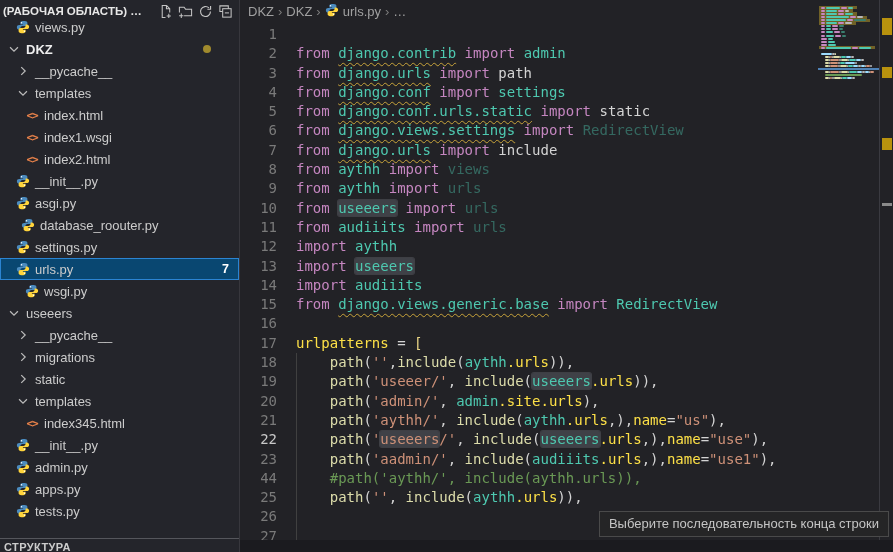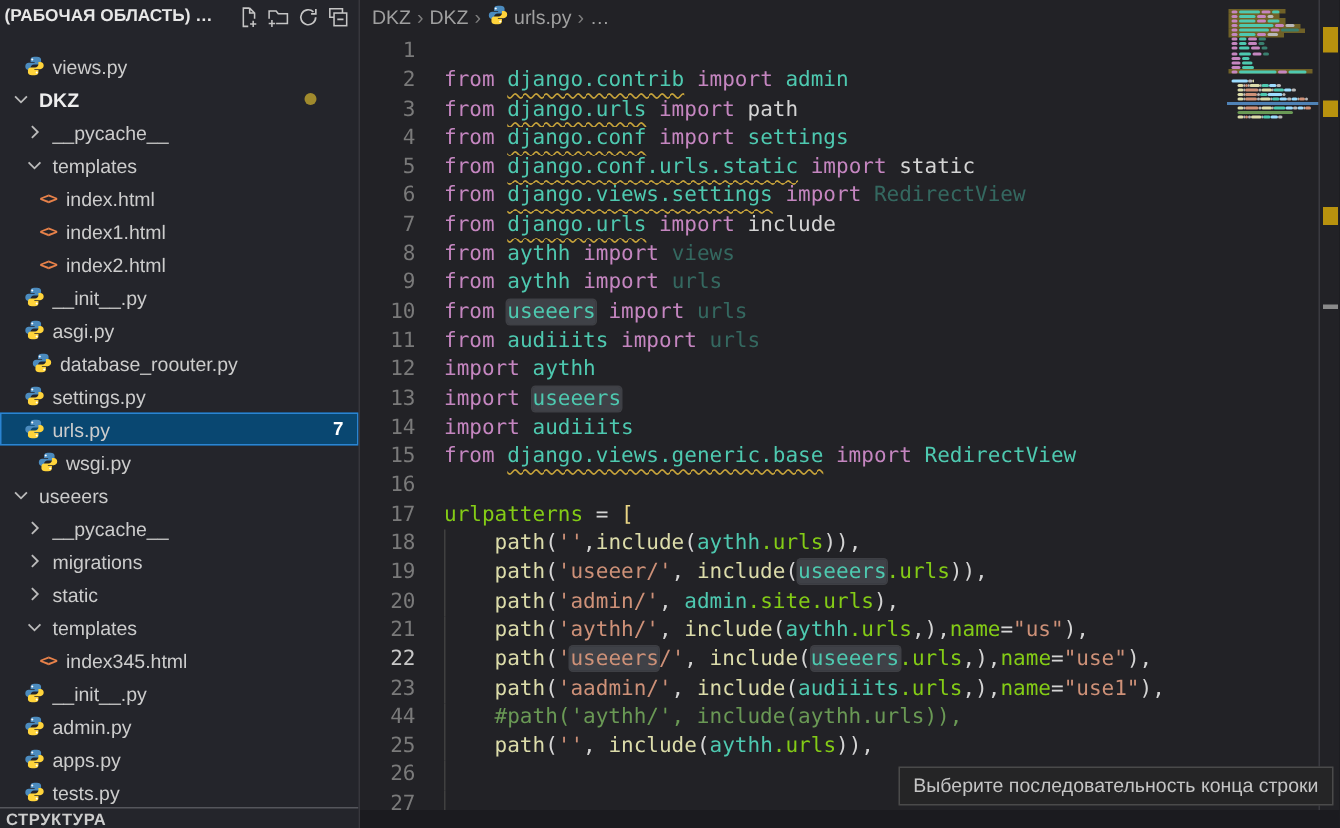"views.py" #tree { top: 39px -> 22px }
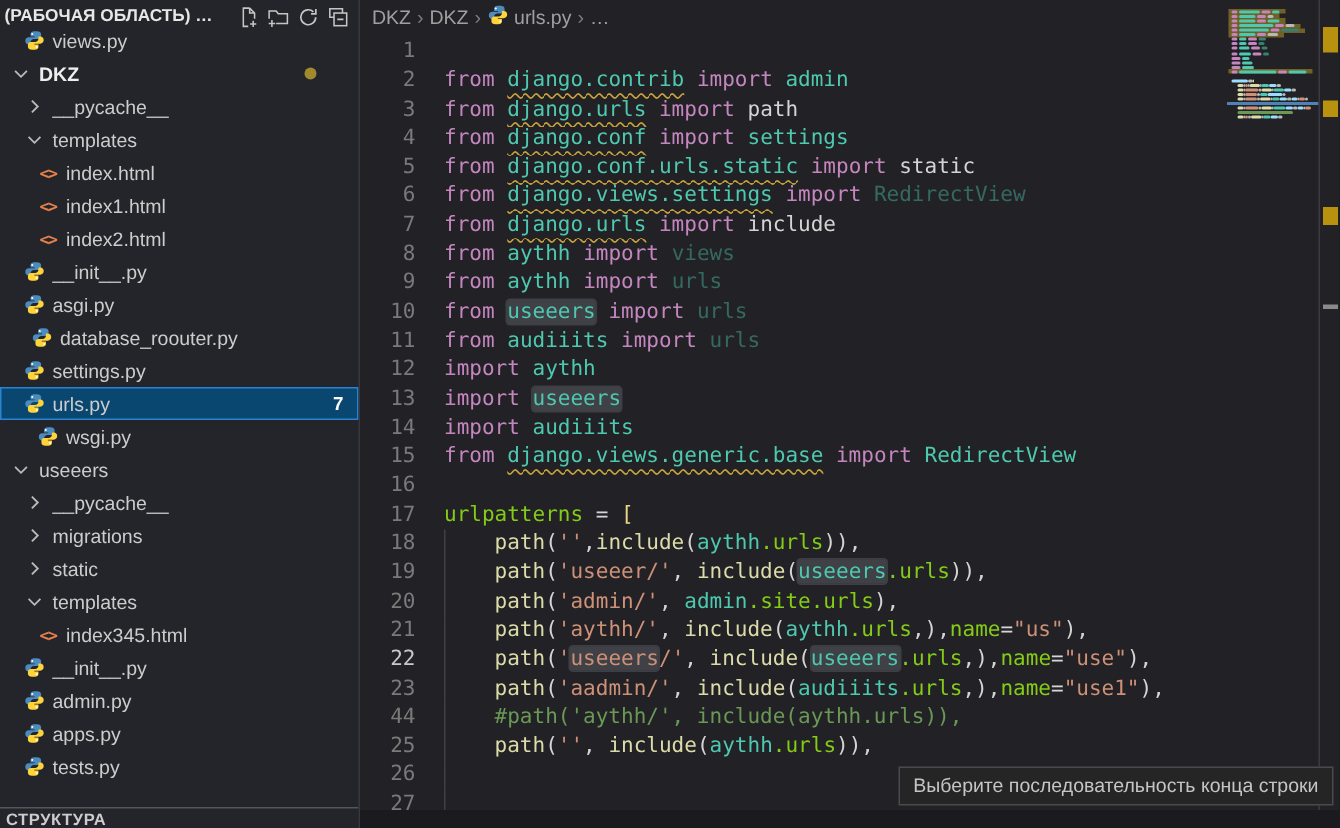"index1.html" span.lbl { text: index1.html -> index1.wsgi }
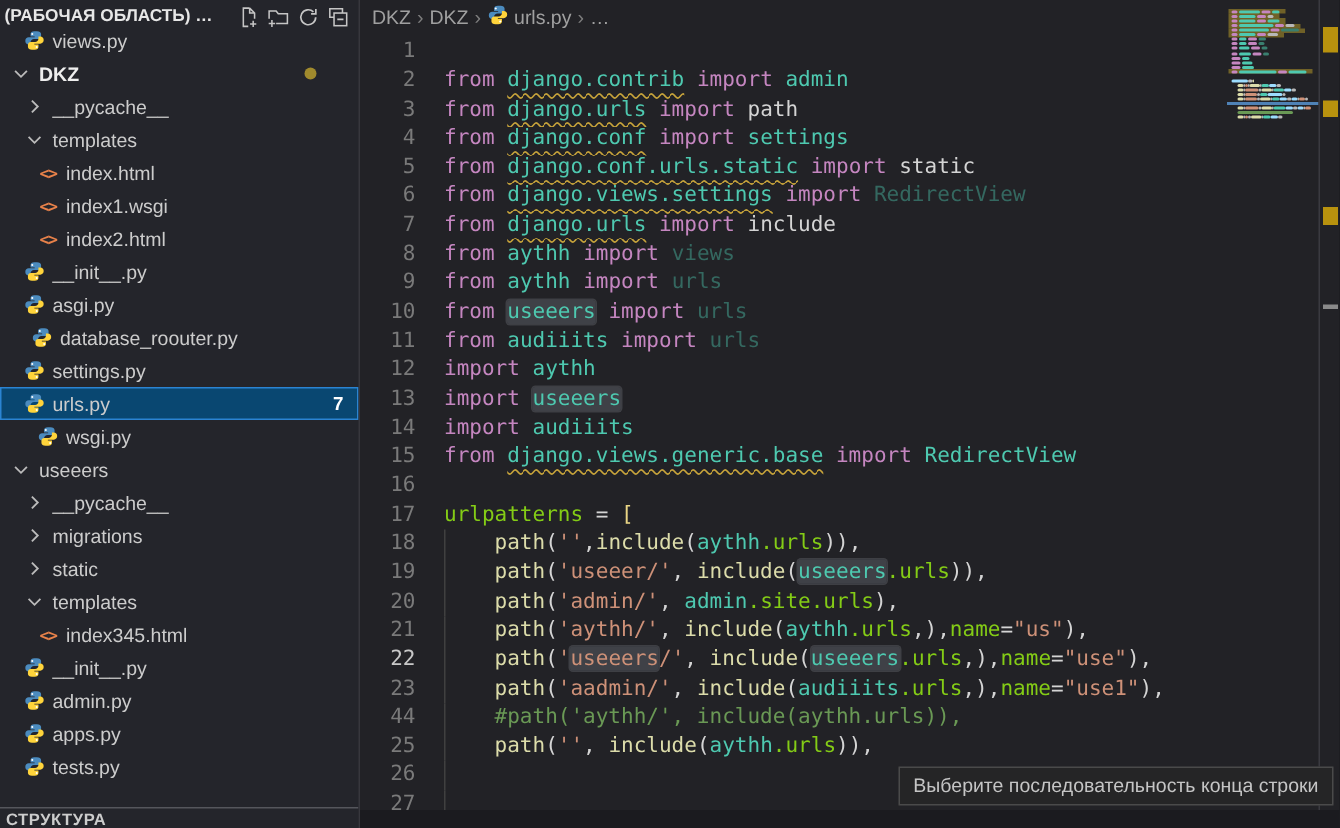"urlpatterns" .v { color: #84cc16 -> #fde047 }
